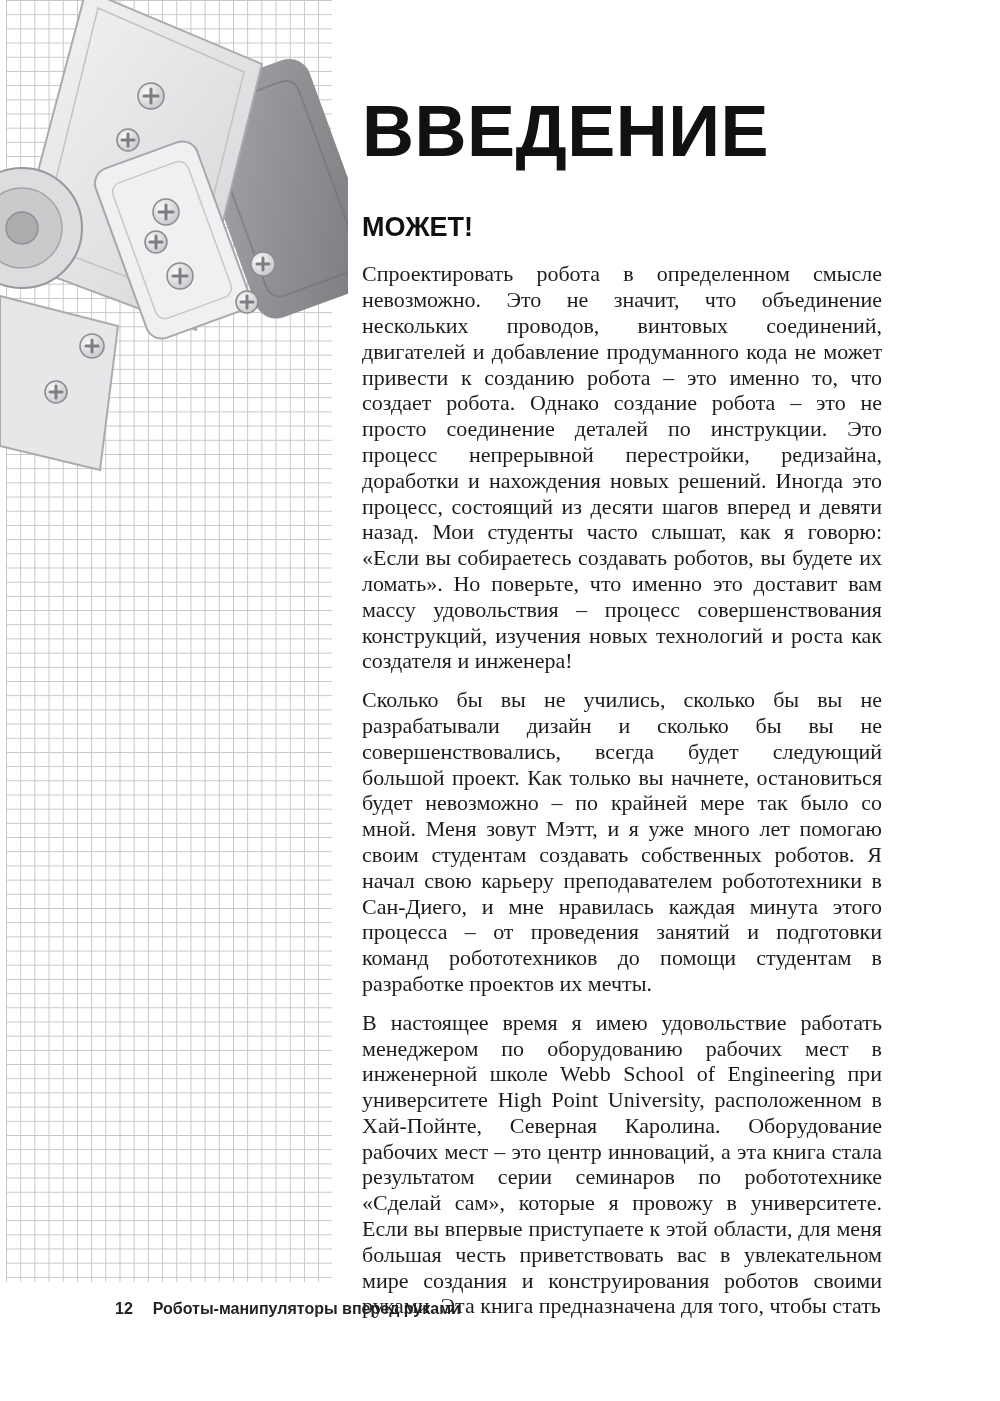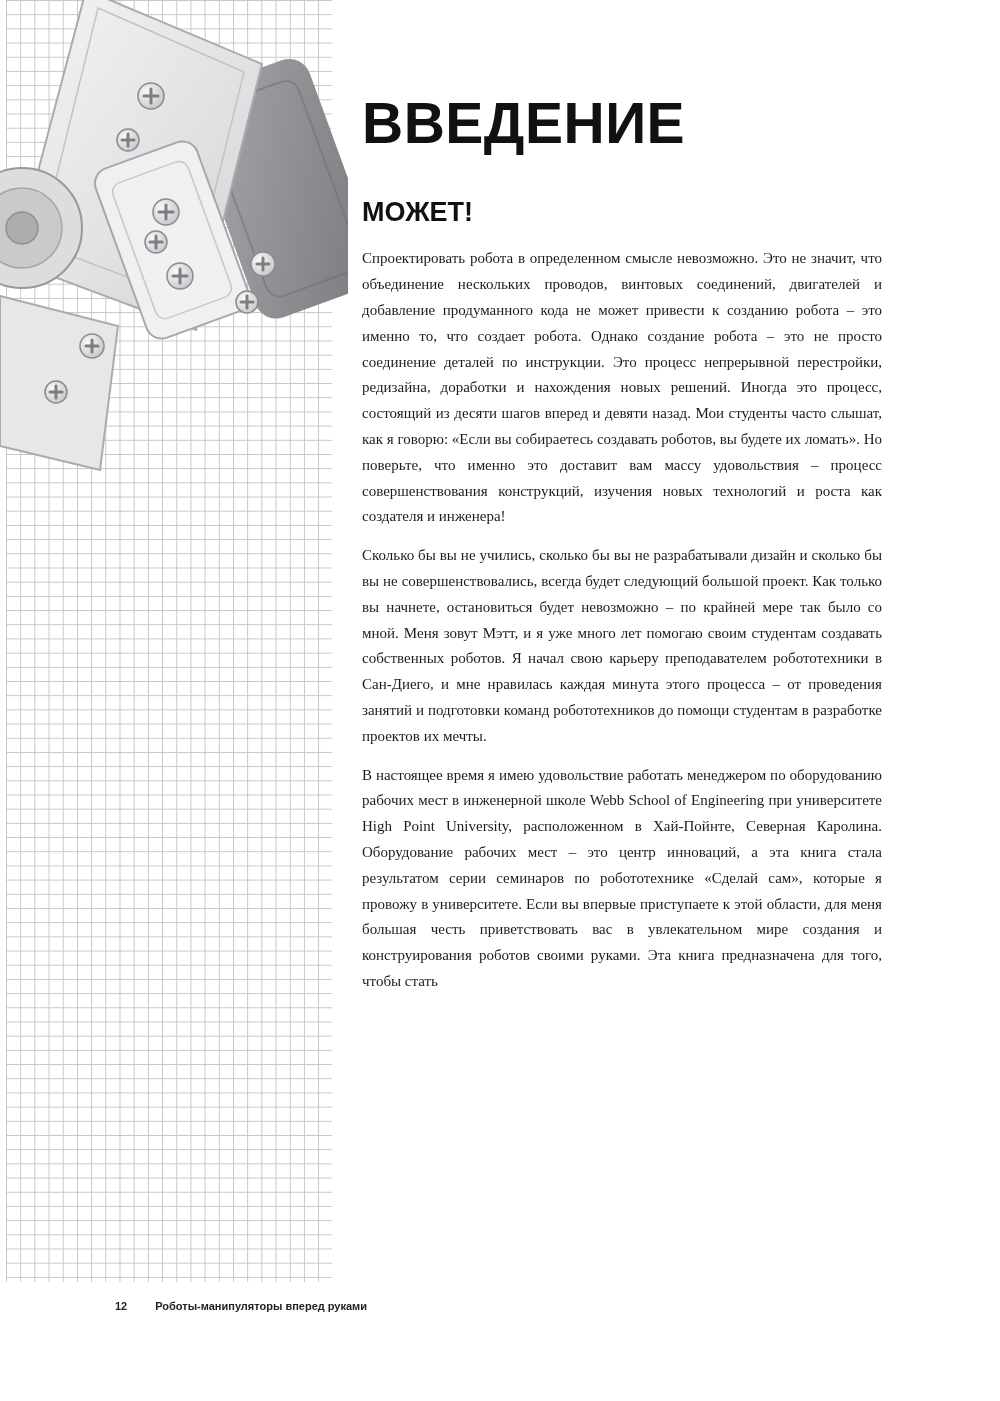"ВВЕДЕНИЕ" .heading { font-size: 57px -> 72px }
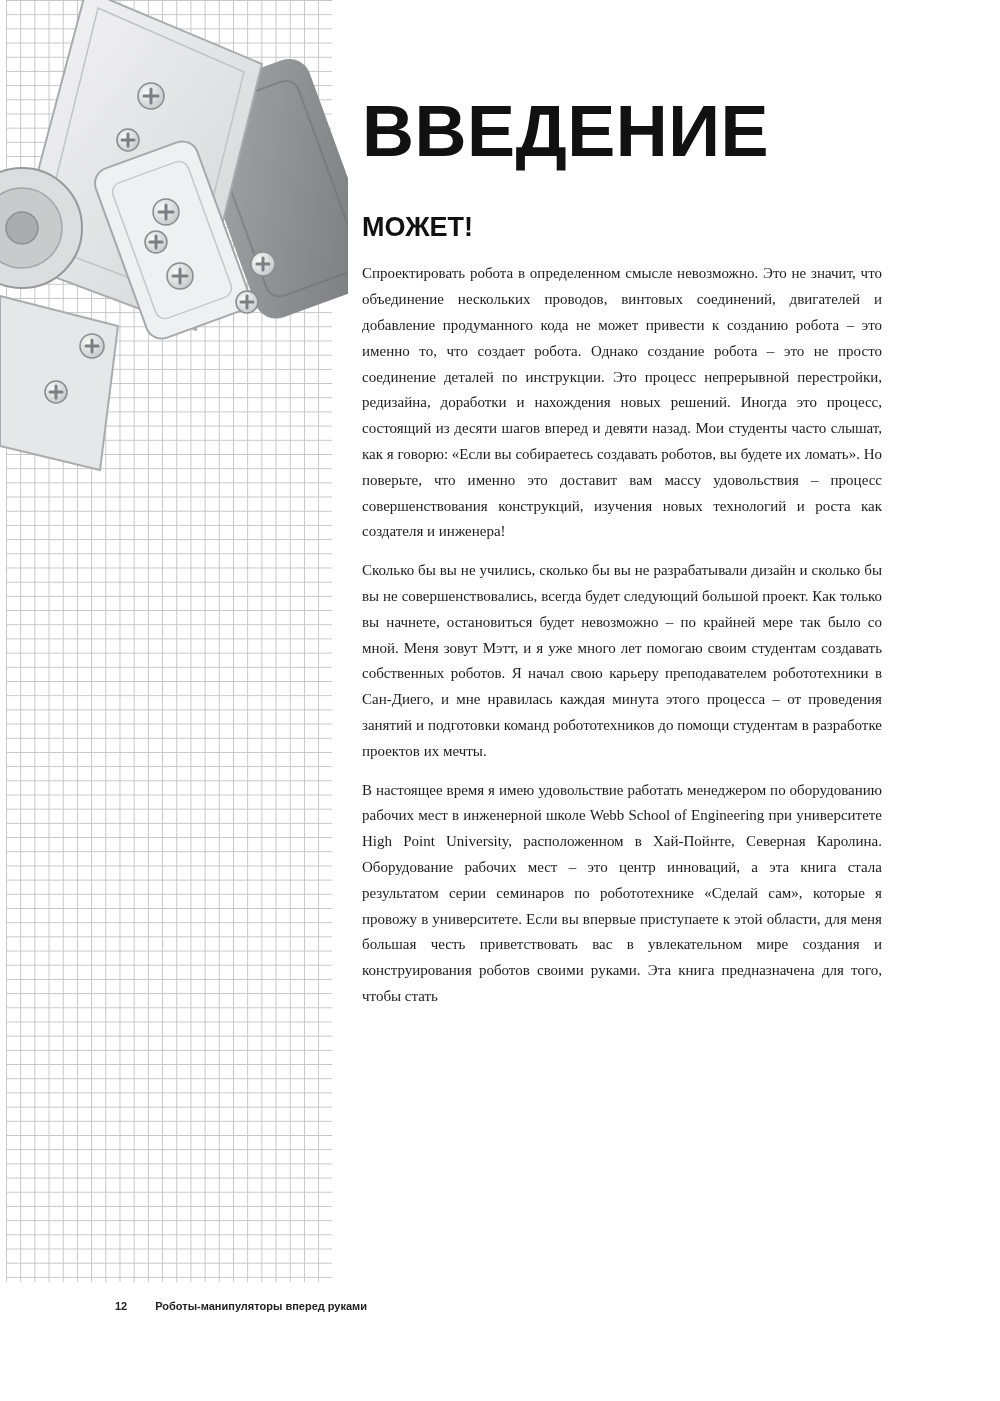"Спроектировать робота в определенном" .body-text p { font-size: 15px -> 22px }
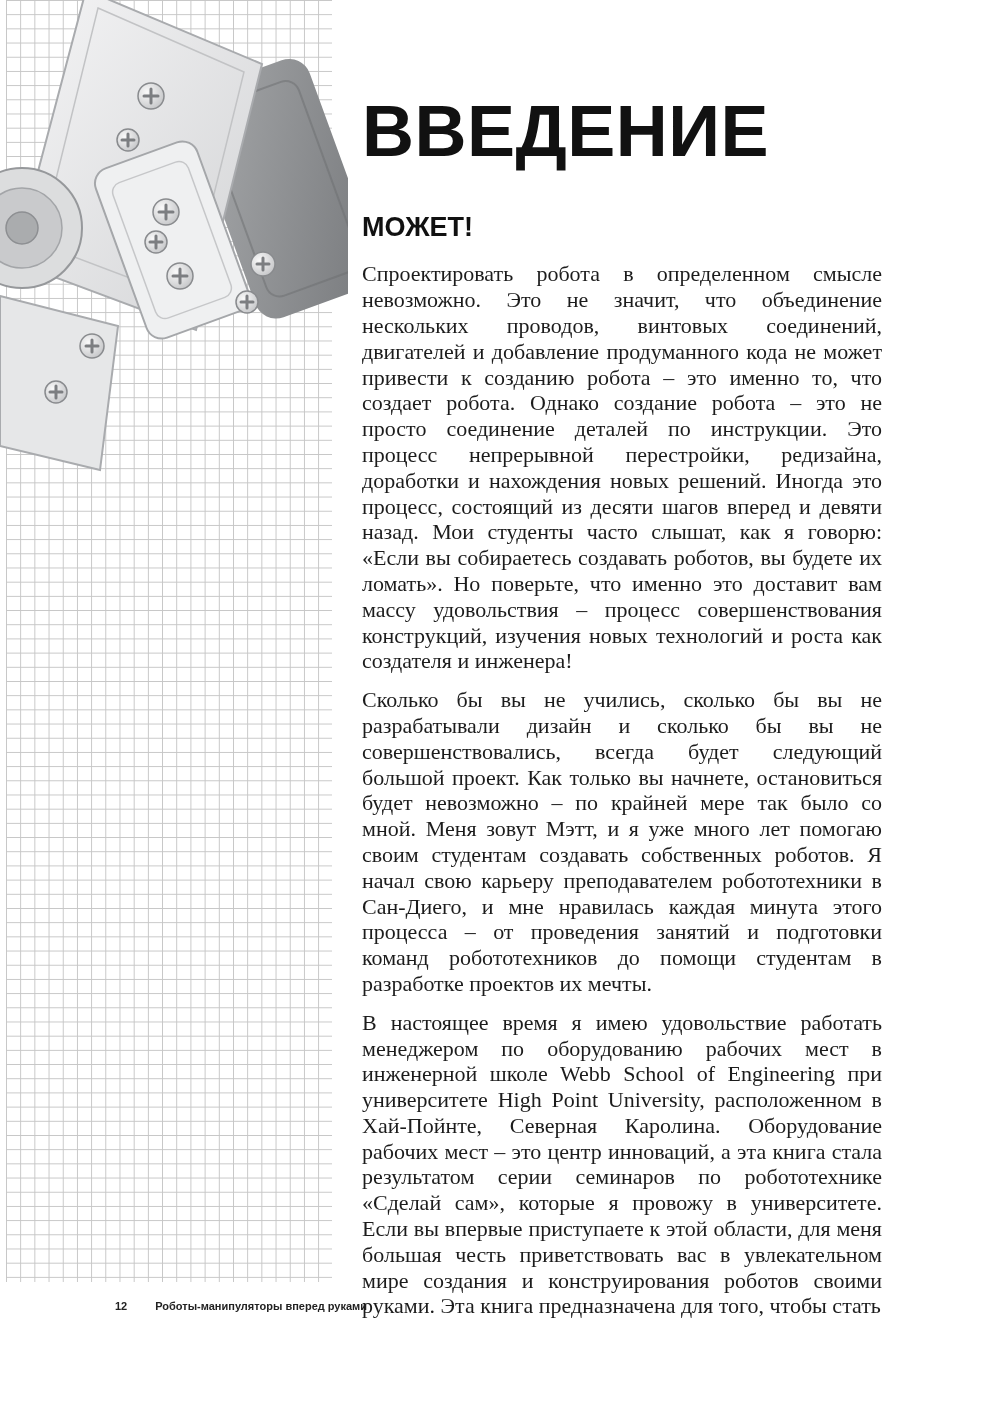"12" .footer { font-size: 11px -> 16px; gap: 28px -> 20px }
